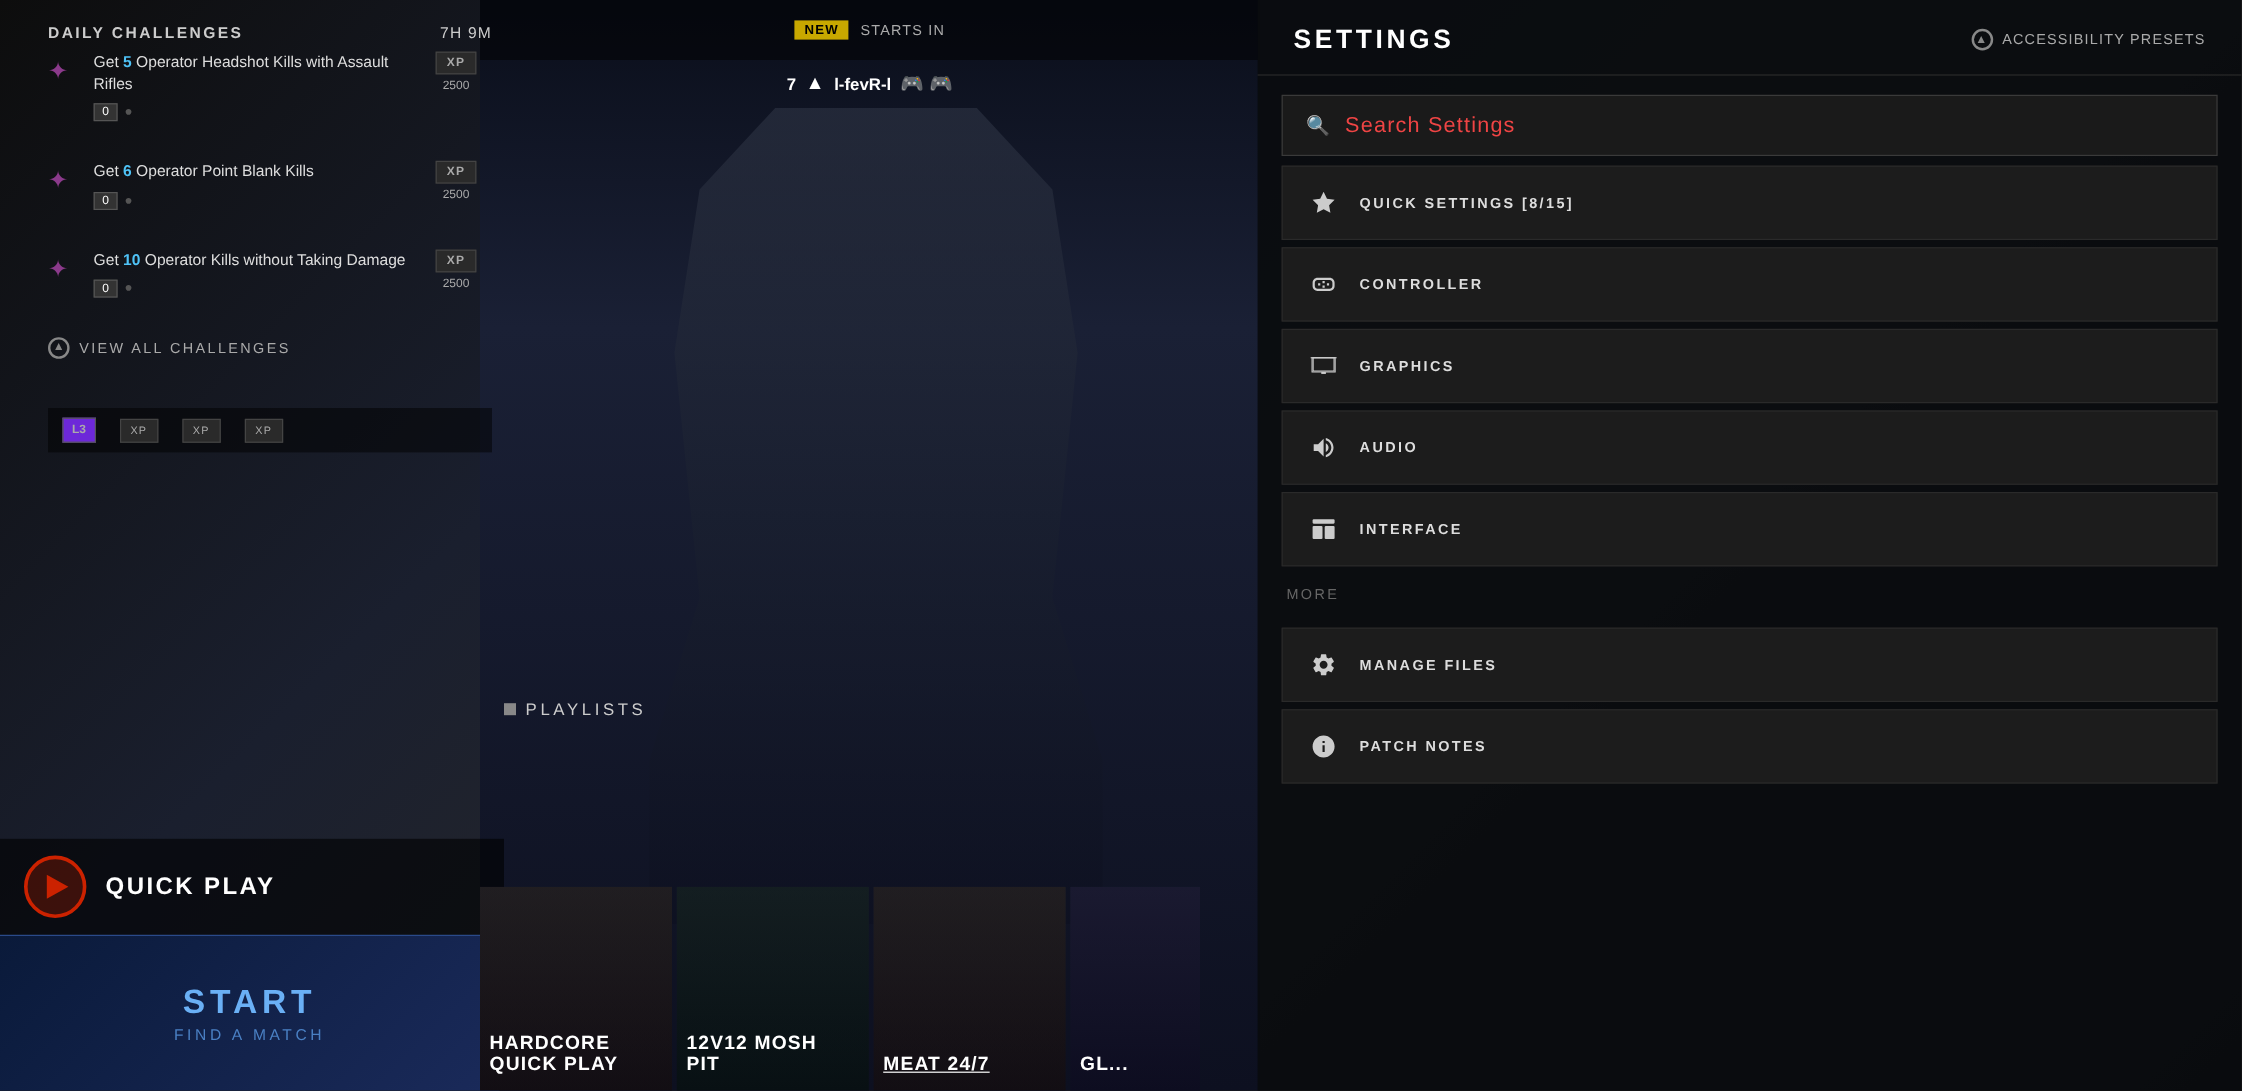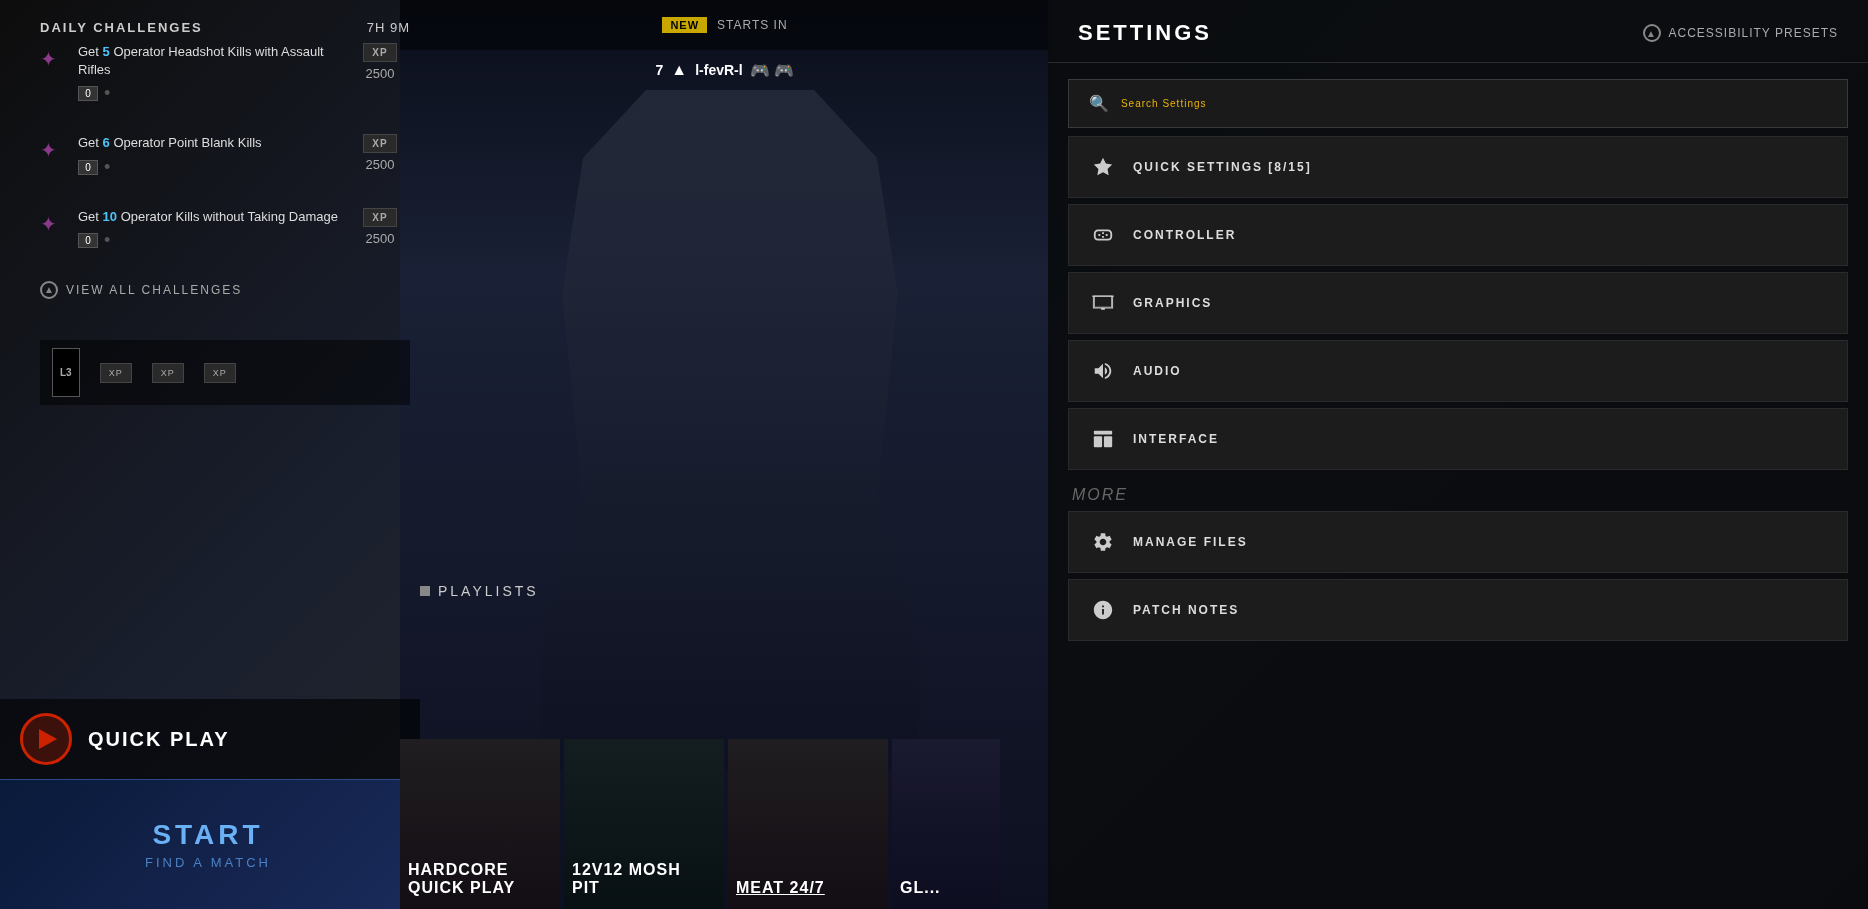"2500" .xp-value { font-size: 13px -> 10px }
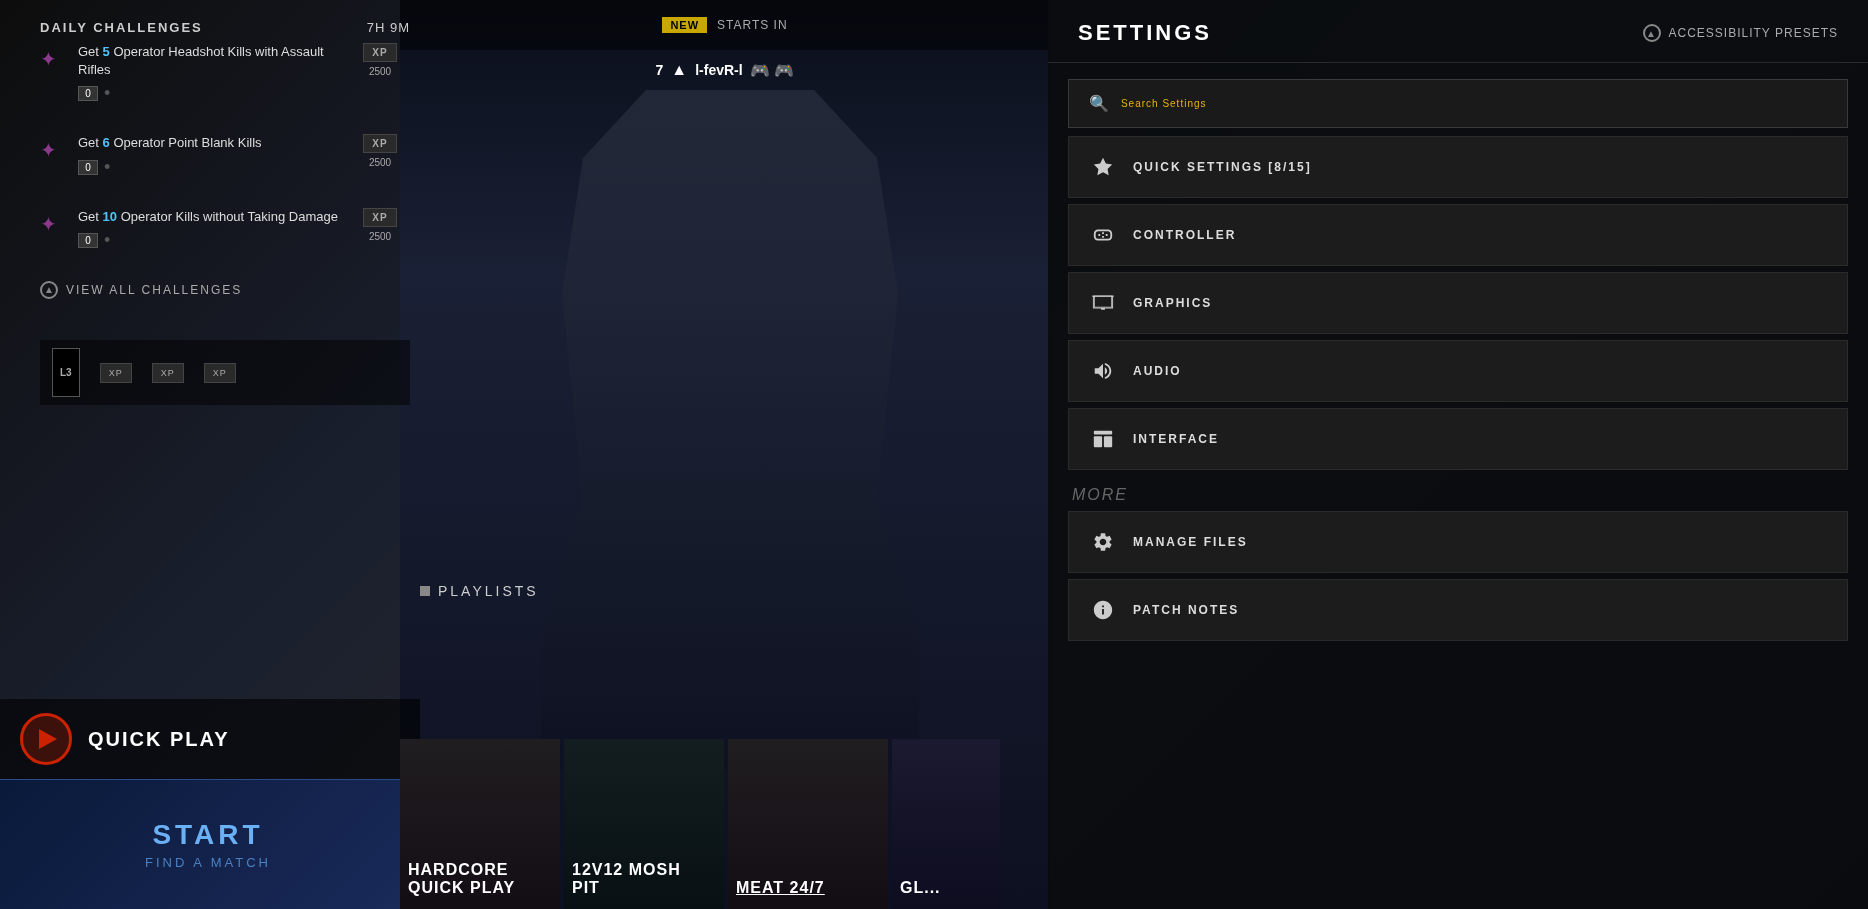"Search Settings" .search-text { color: #eab308 -> #ef4444; font-size: 10px -> 18px }
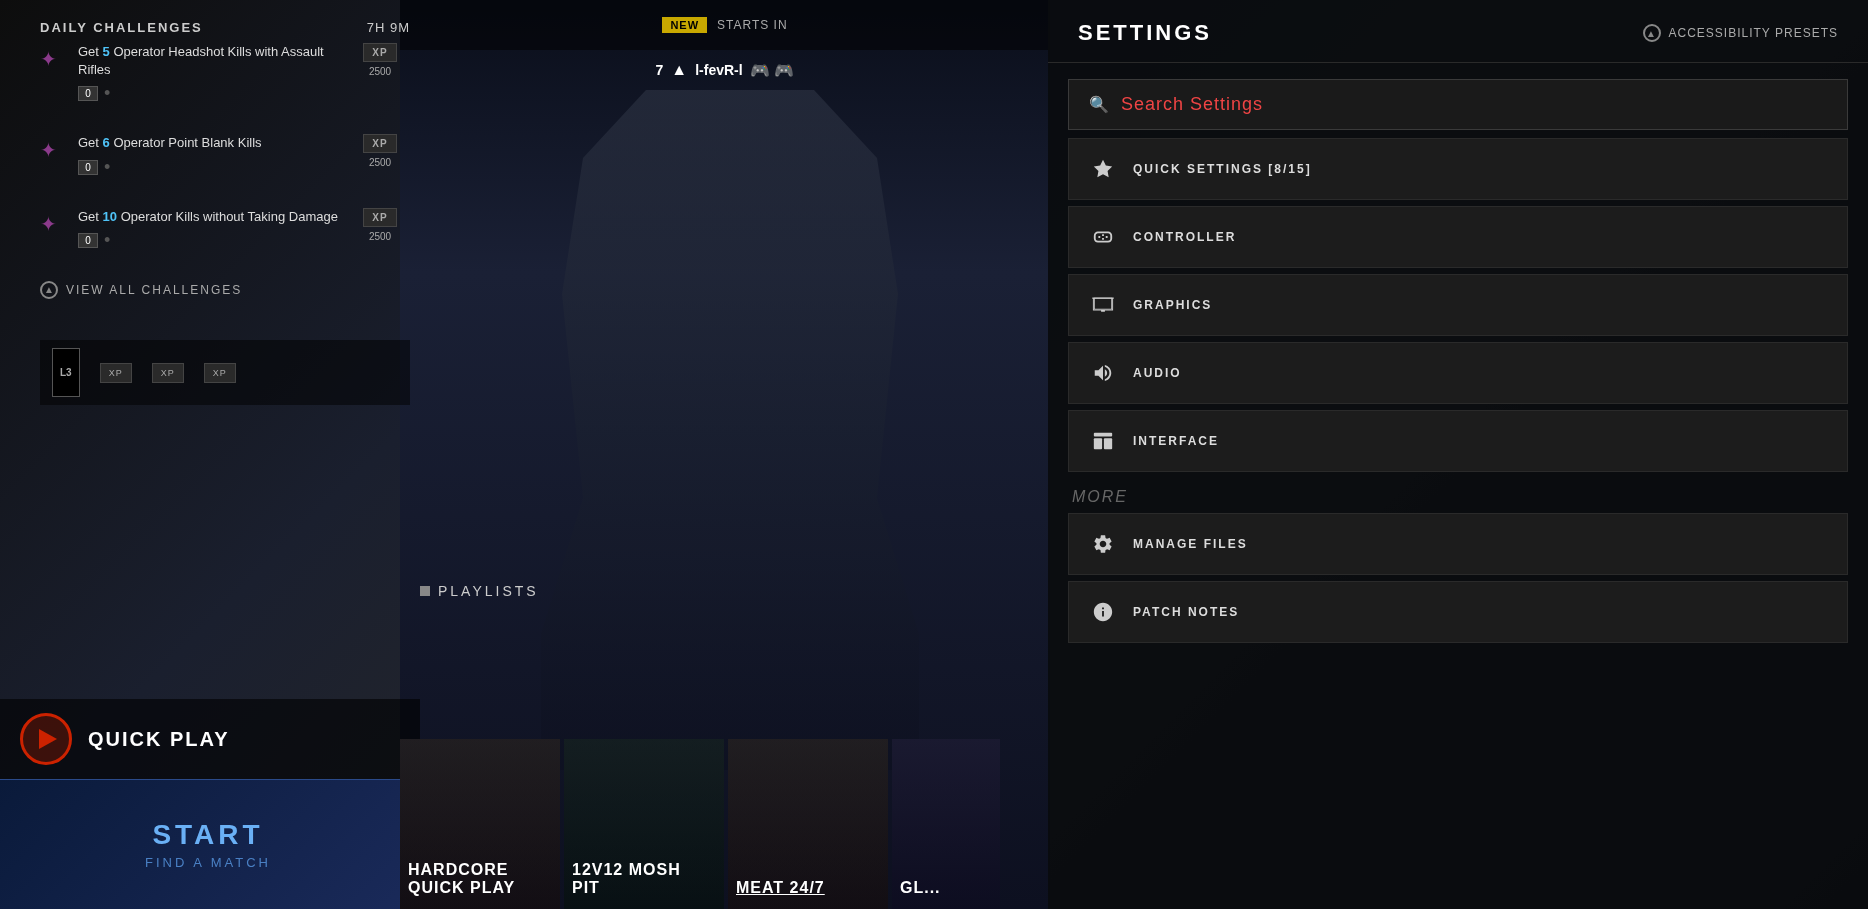"L3" .l3-label { background: #000000 -> #6d28d9; padding: 18px 7px -> 4px 7px }
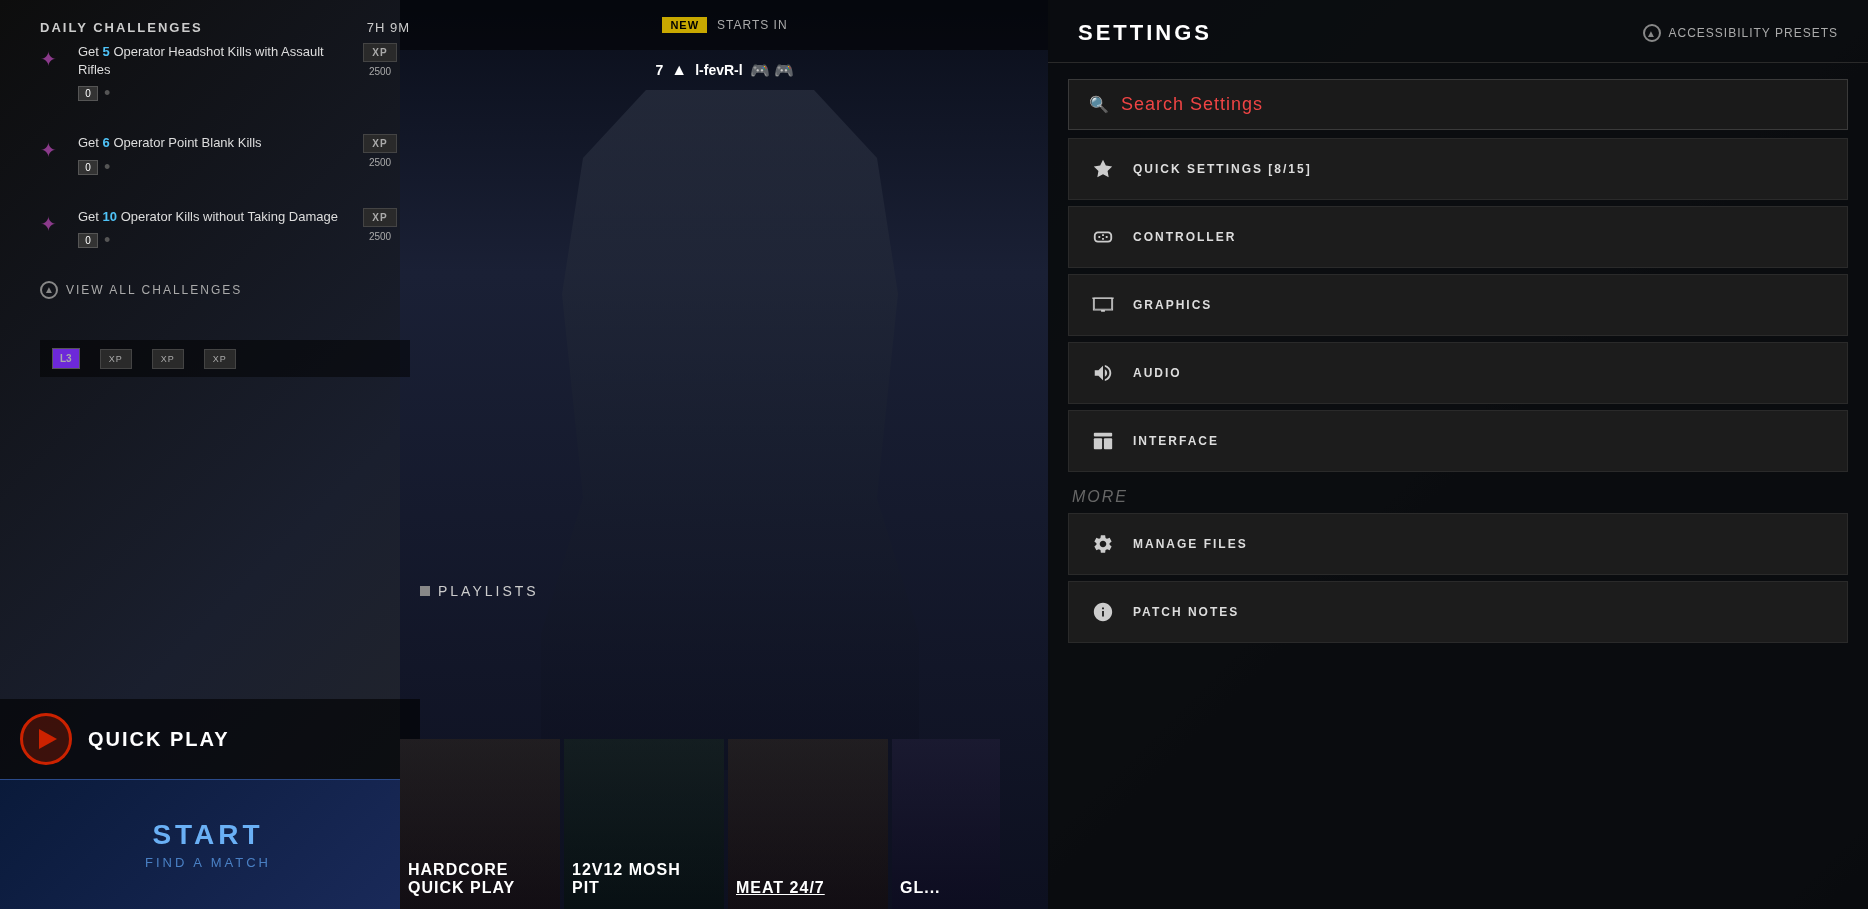"MORE" .more-section-label { font-size: 16px -> 12px; font-style: italic -> none; padding: 10px 4px 7px 4px -> 10px 4px 21px 4px }
